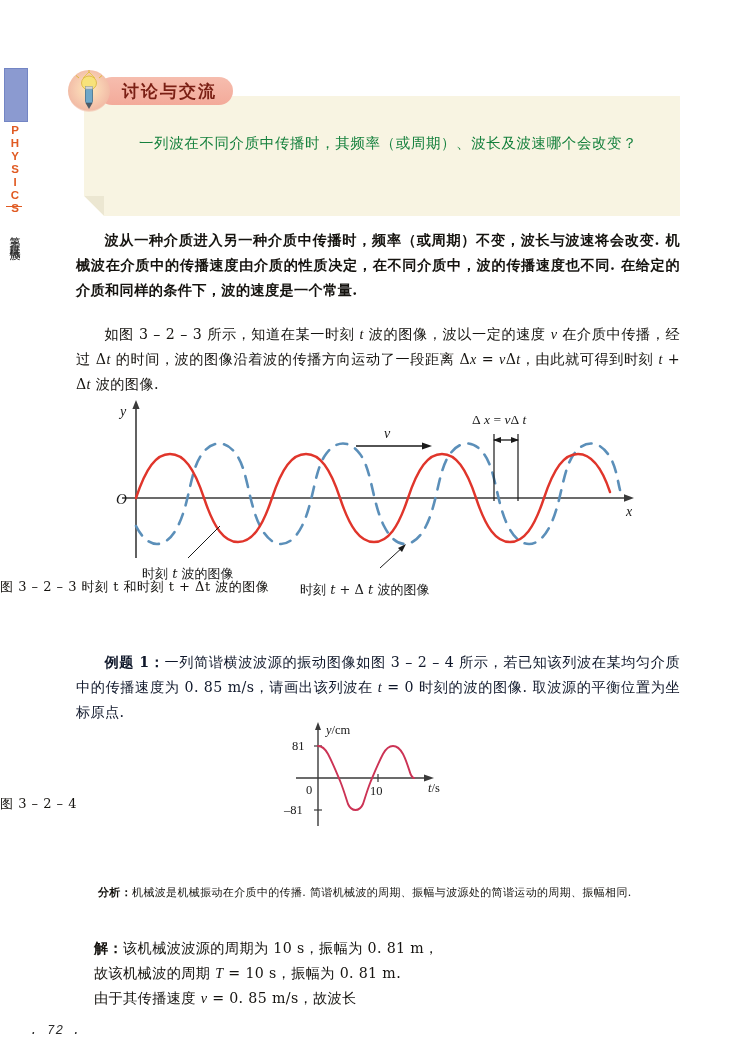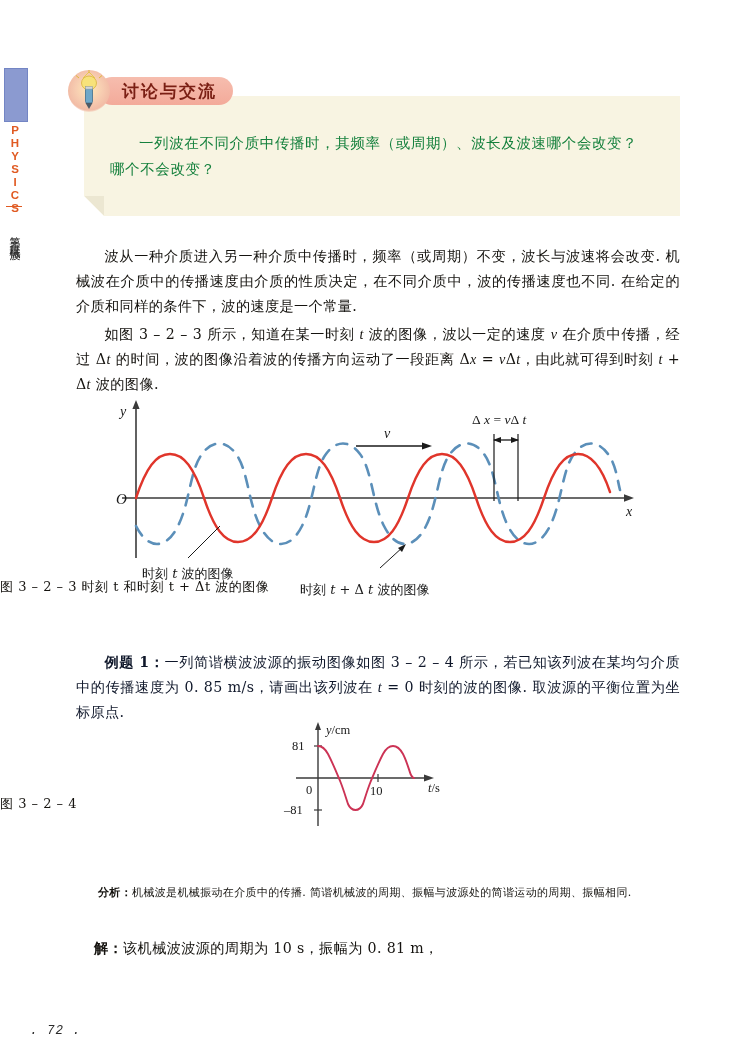"哪个不会改变？" div { html: <div>哪个不会改变？</div> -> none }
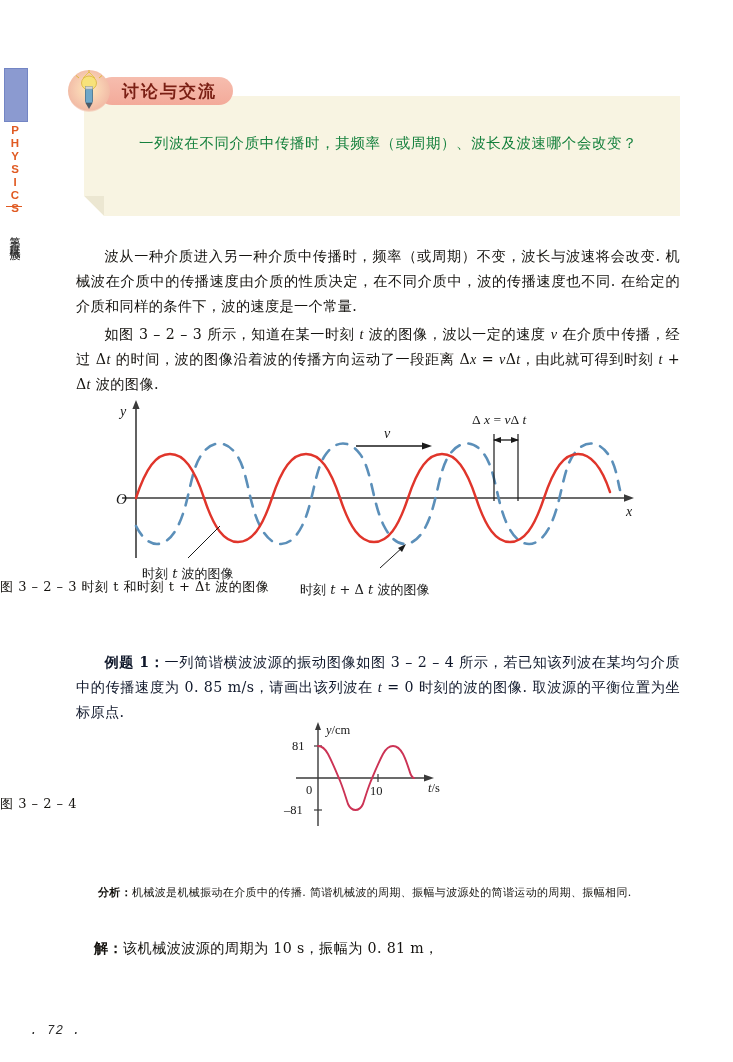"波从一种介质进入另一种介质中传播时，频率（或周期）不变，波长与波速将会改变." .p1 { font-weight: none -> bold; top: 244px -> 228px }
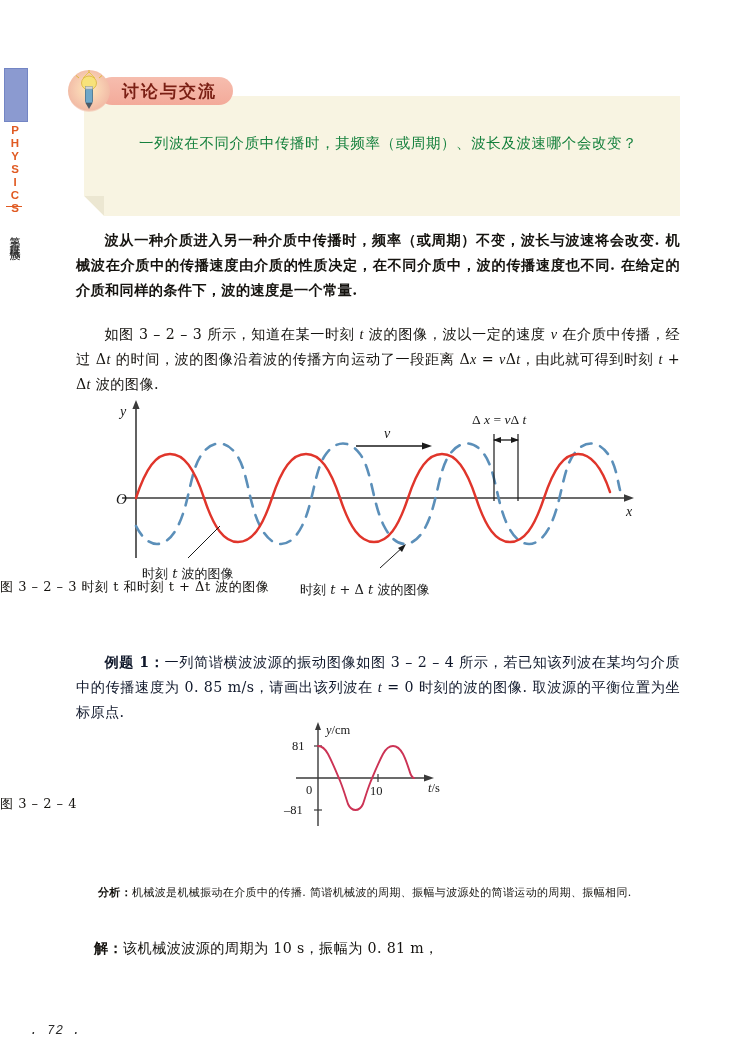"故该机械波的周期 T = 10 s，振幅为" div.sol-line { html: none -> <div><span>故该机械波的周期 </span><i>T</i><span> = 10 s，振幅为 0. 81 m.</span></div> }
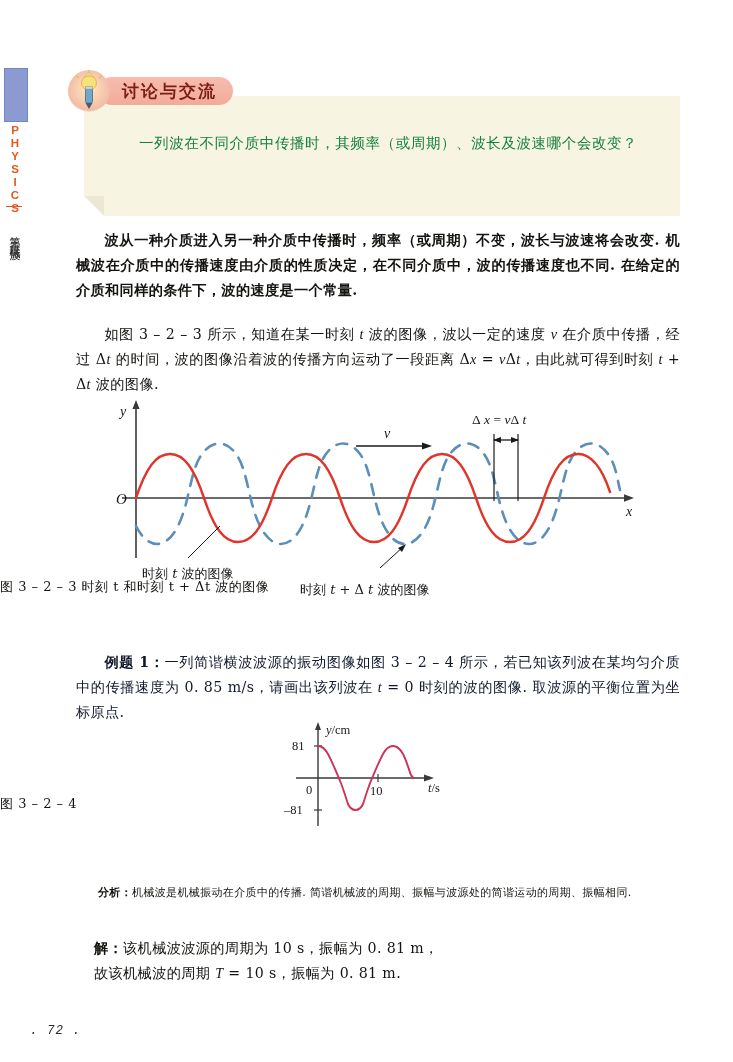"由于其传播速度 v = 0. 85" div.sol-line { html: none -> <div><span>由于其传播速度 </span><i>v</i><span> = 0. 85 m/s，故波长</span></div> }
